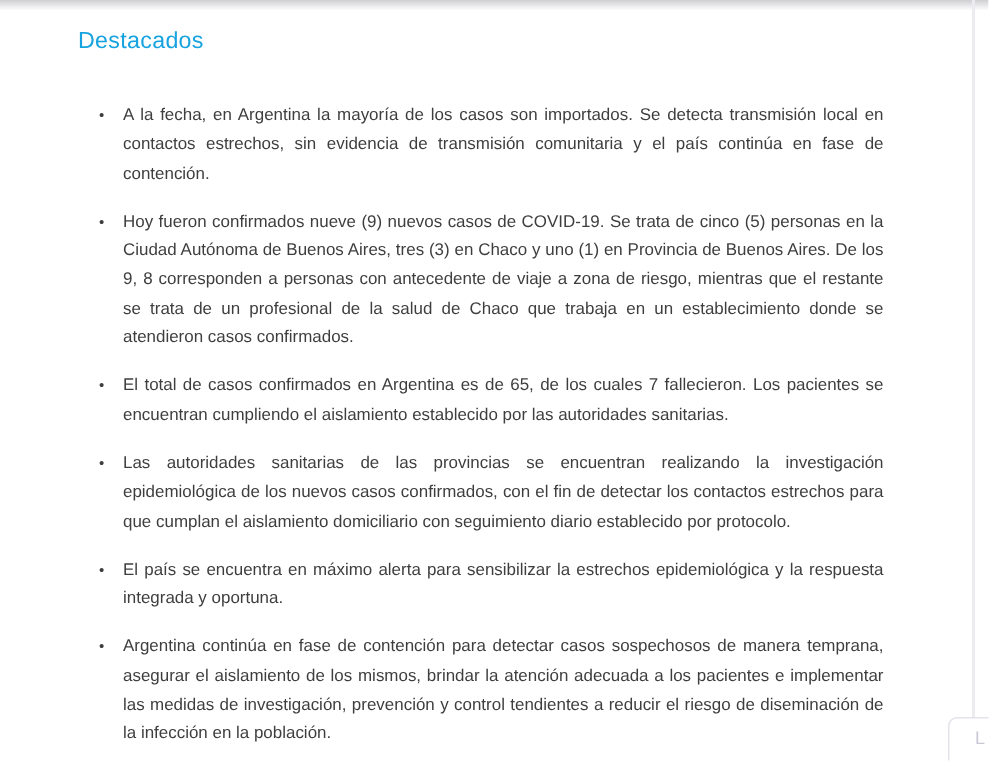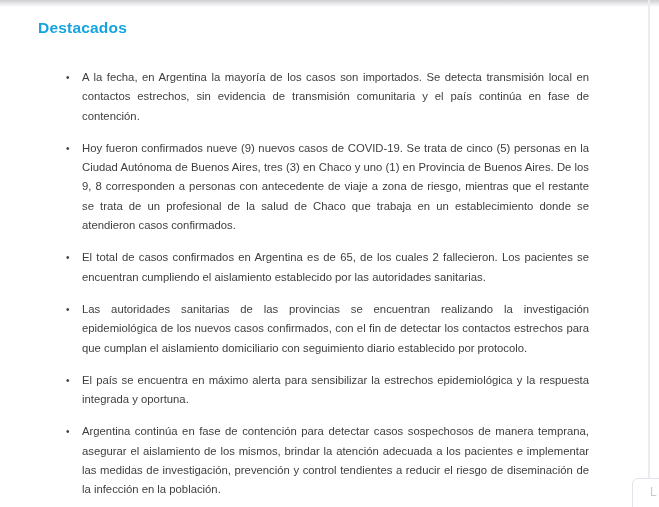"Destacados" .page-title { font-weight: bold -> normal; left: 38px -> 52px }
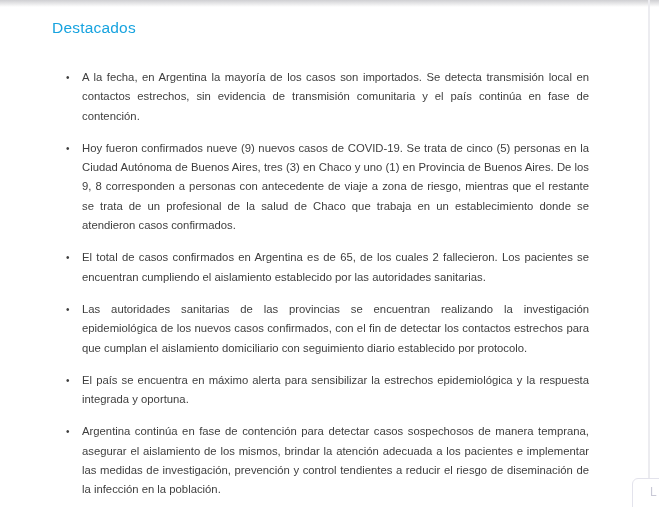"El total de casos confirmados" span { text: 2 -> 7 }
